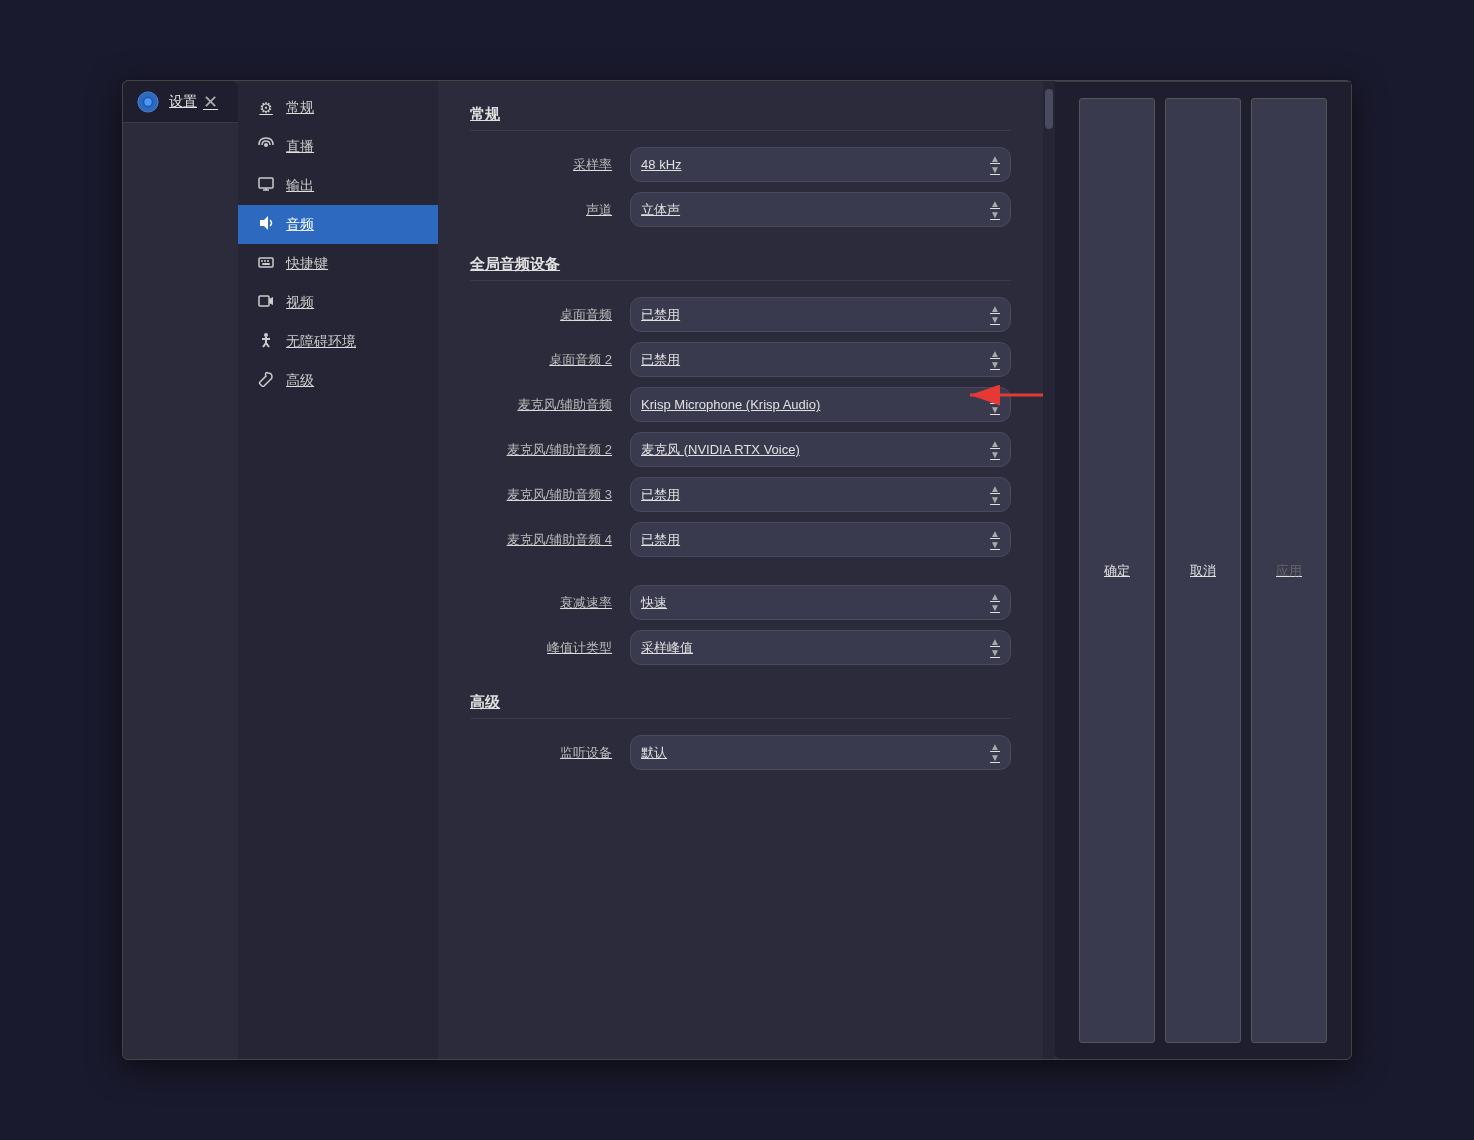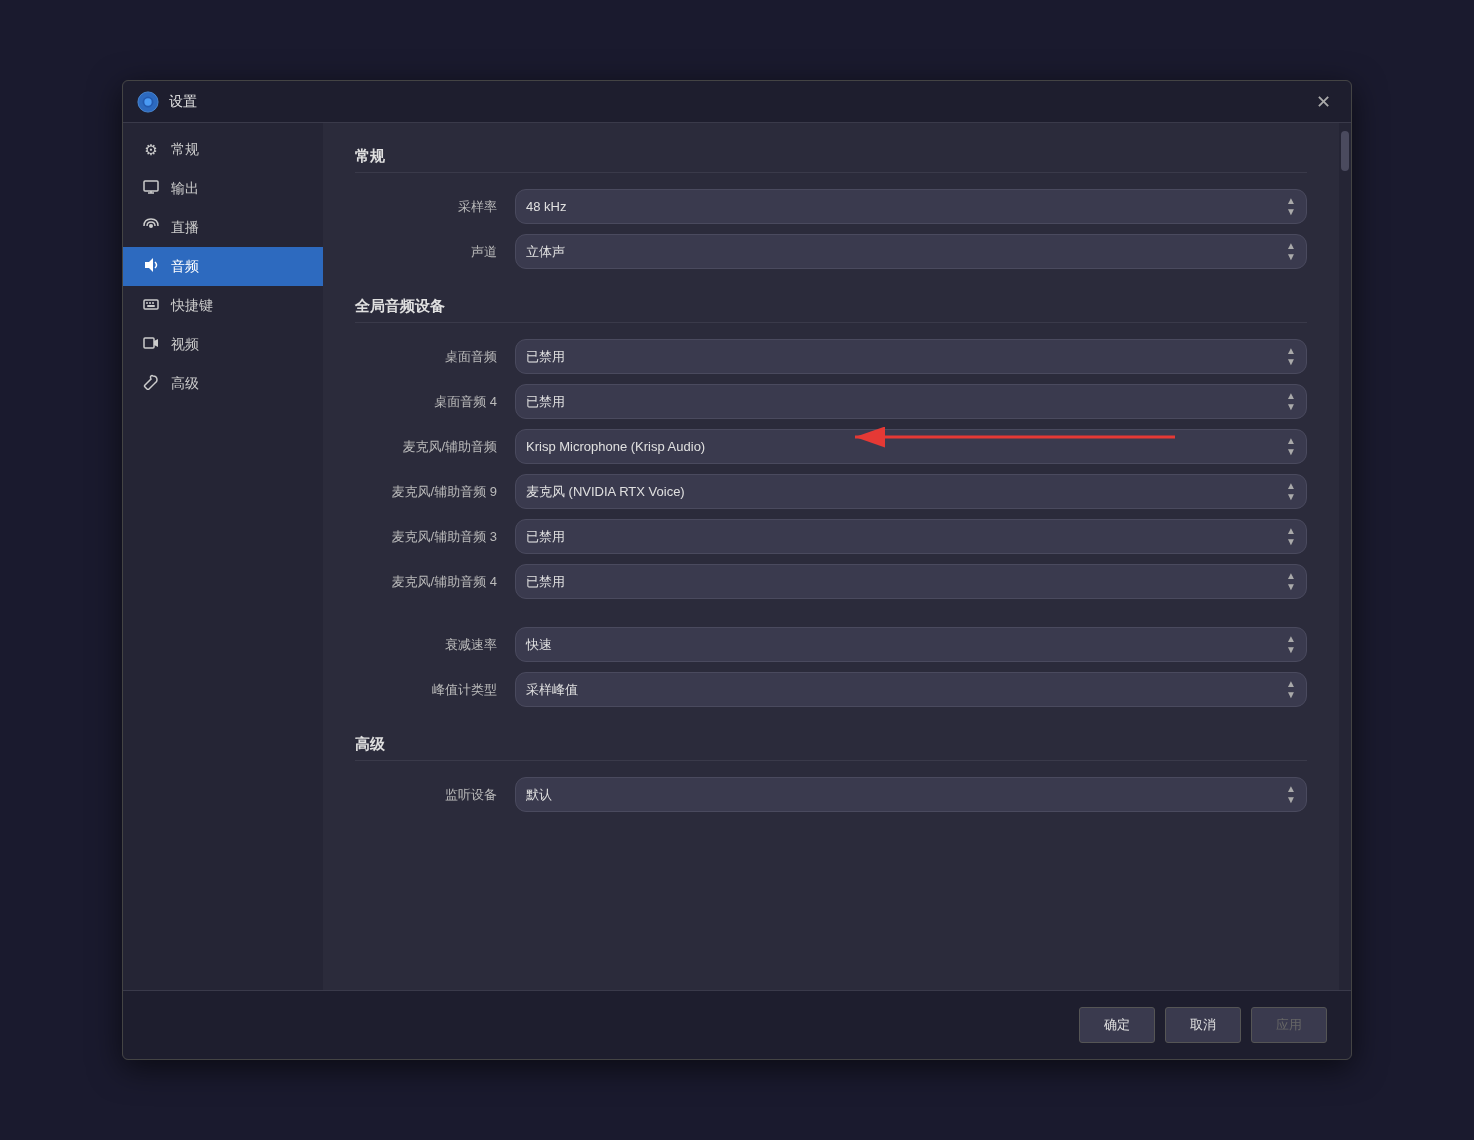"设置" .window { flex-direction: column -> none; text-decoration: none -> underline }
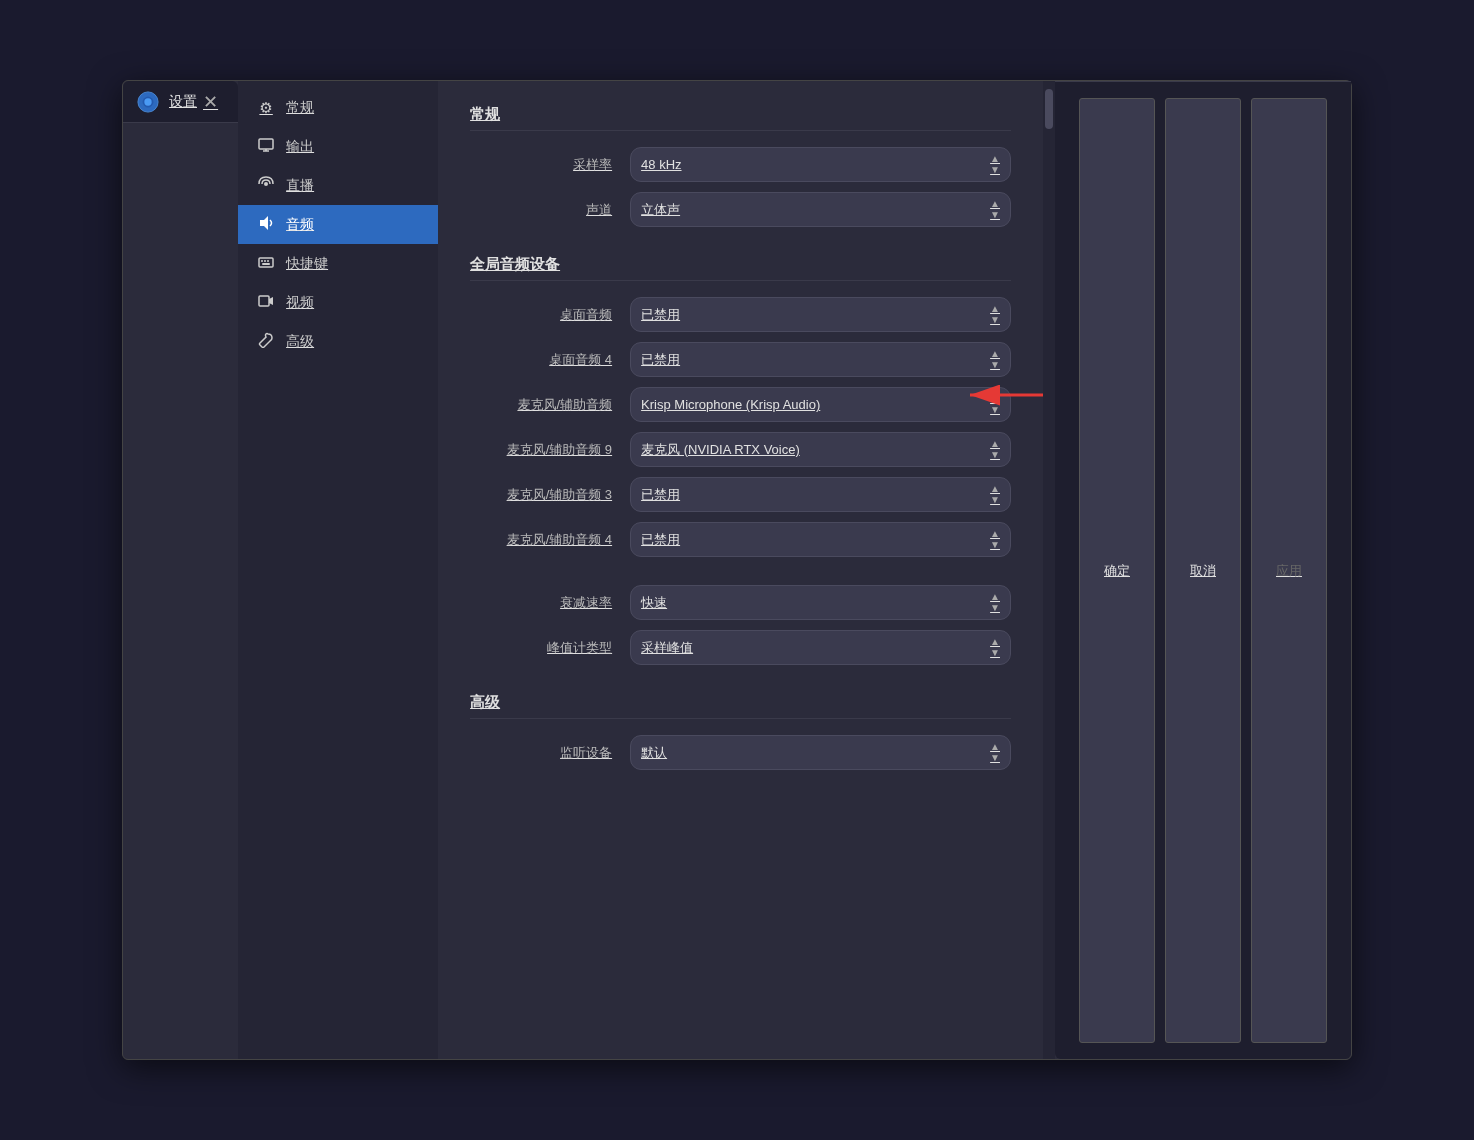"输出" div.sidebar-item { order: before "直播" -> after "直播" }
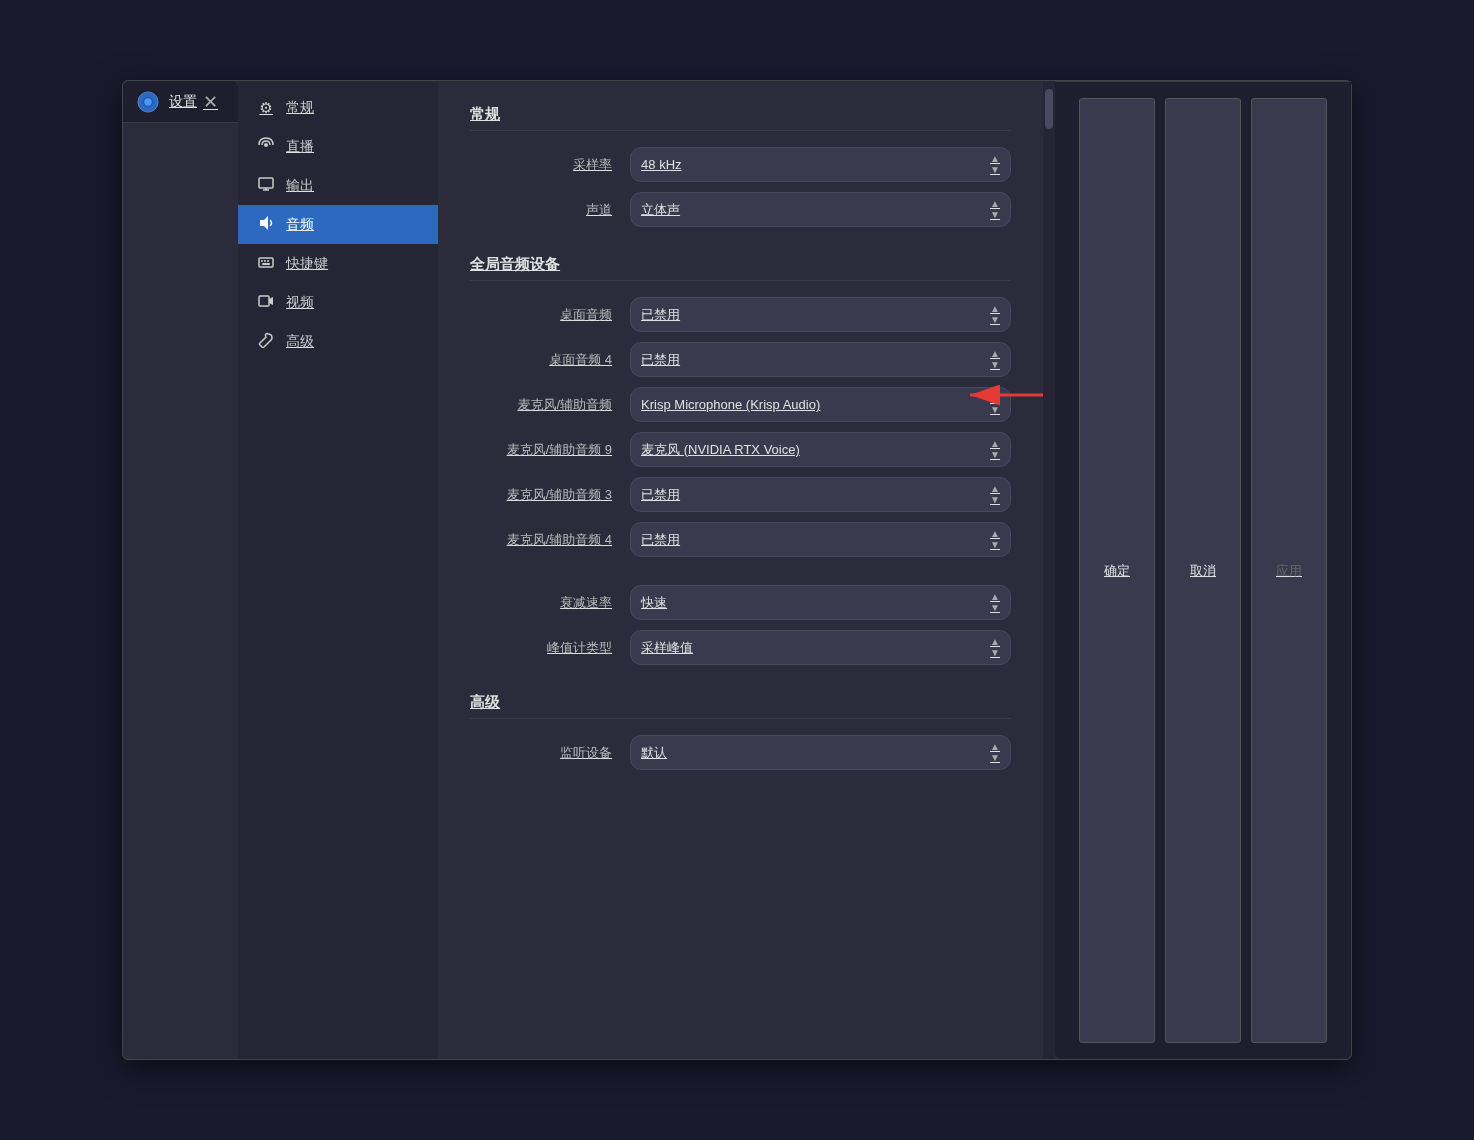"无障碍环境" div.sidebar-item { html: none -> <div> <span> <svg> <circle></circle> <line></line> <line></line> <line></line> <line></line> </svg> </span> <span>无障碍环境</span> </div> }
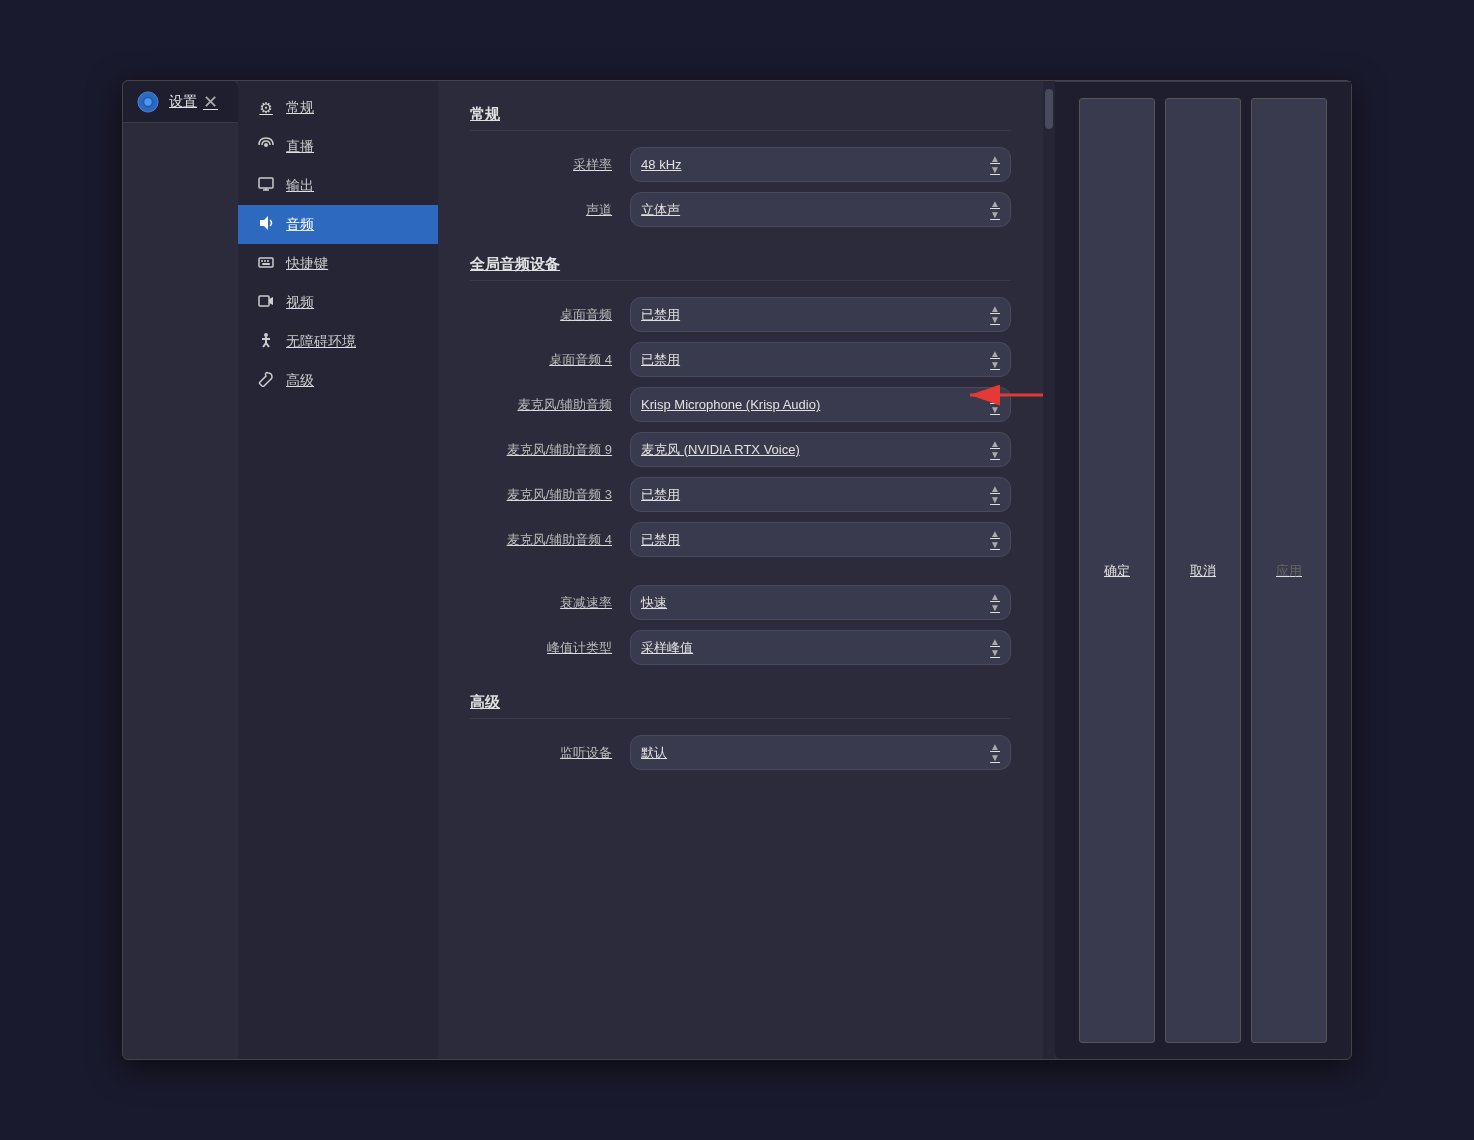"桌面音频 4" span.form-label { text: 4 -> 2 }
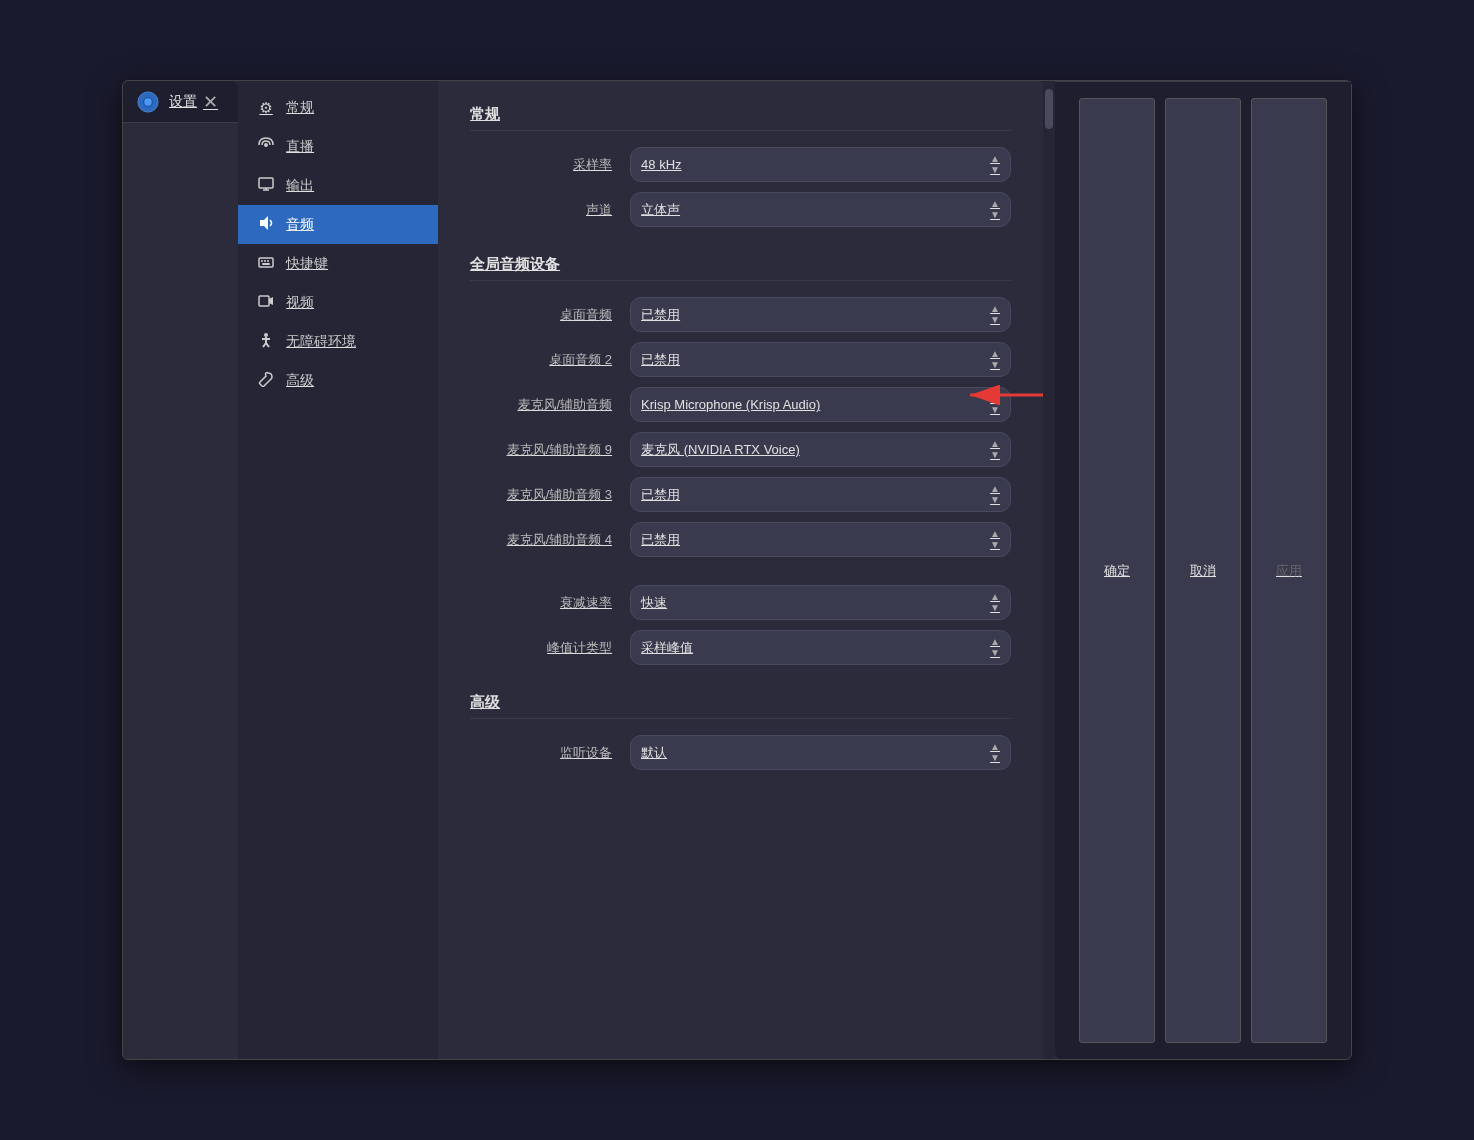"麦克风/辅助音频 9" span.form-label { text: 9 -> 2 }
